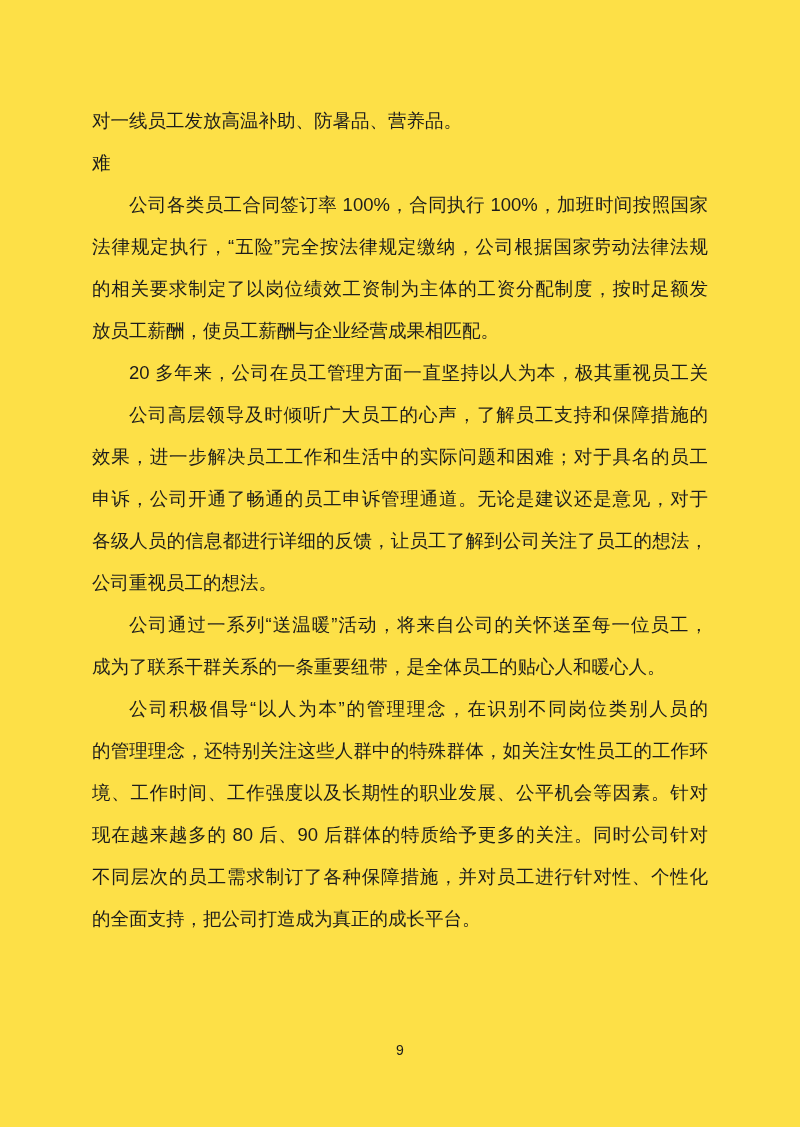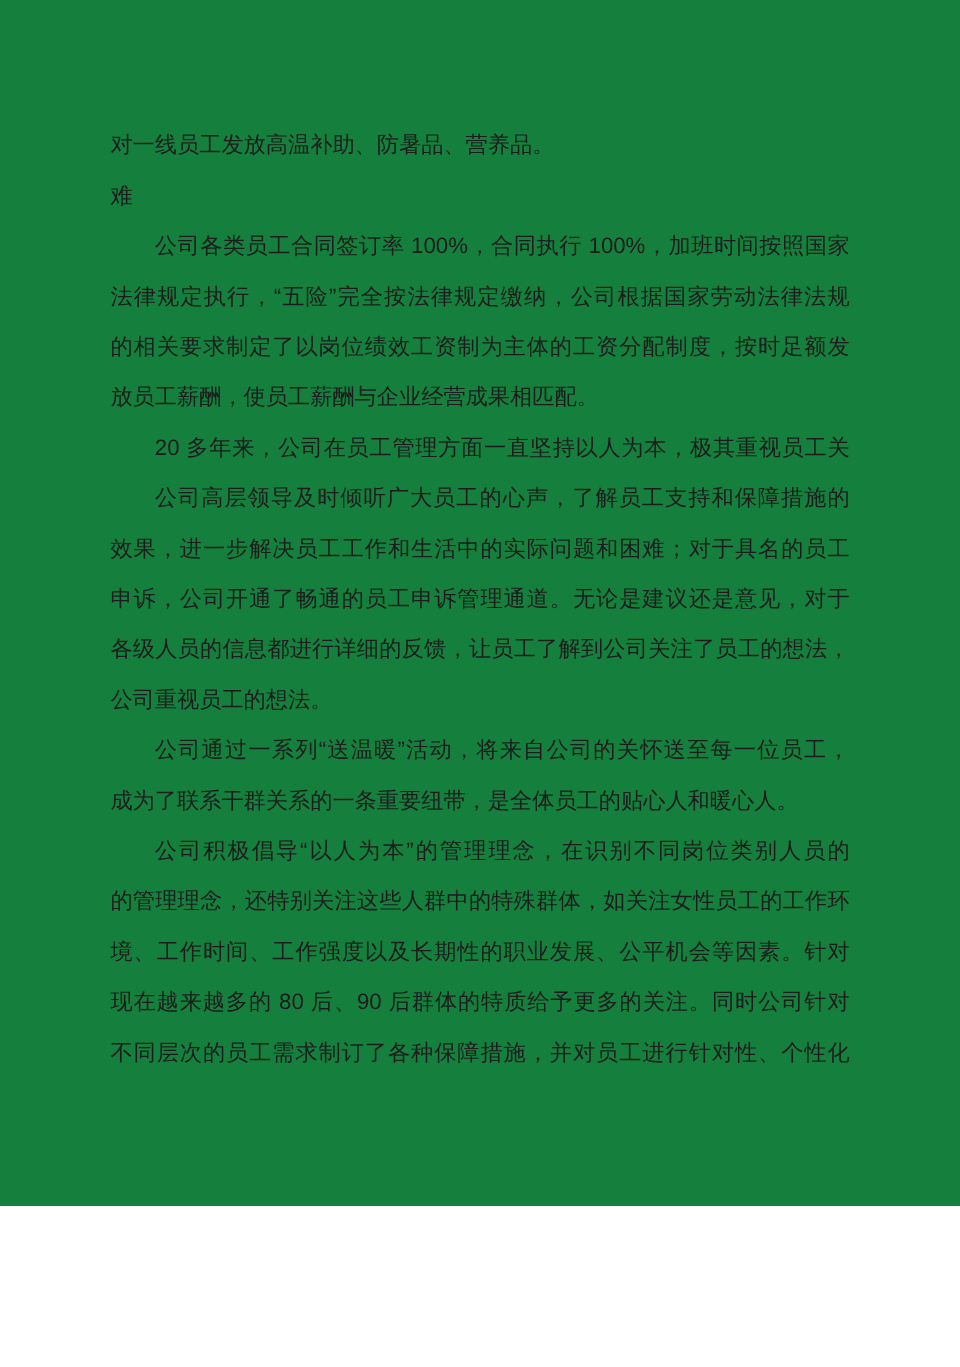"对一线员工发放高温补助、防暑品、营养品。" .page { background: #15803d -> #fde047; height: 1005px -> 1127px }
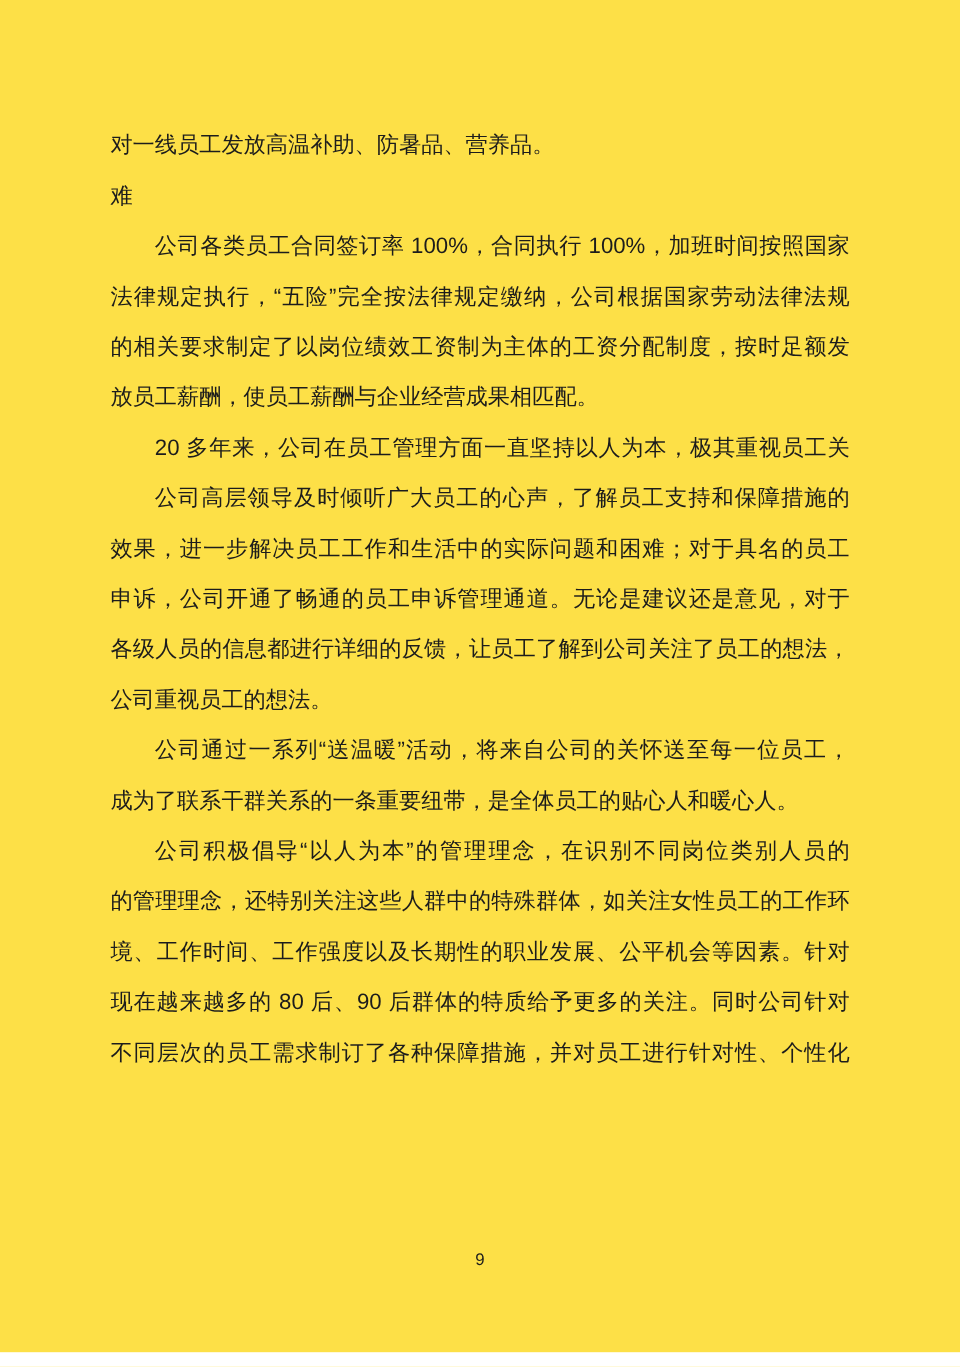"的全面支持，把公司打造成为真正的成长平台。" div.line { html: none -> <div>的全面支持，把公司打造成为真正的成长平台。</div> }
